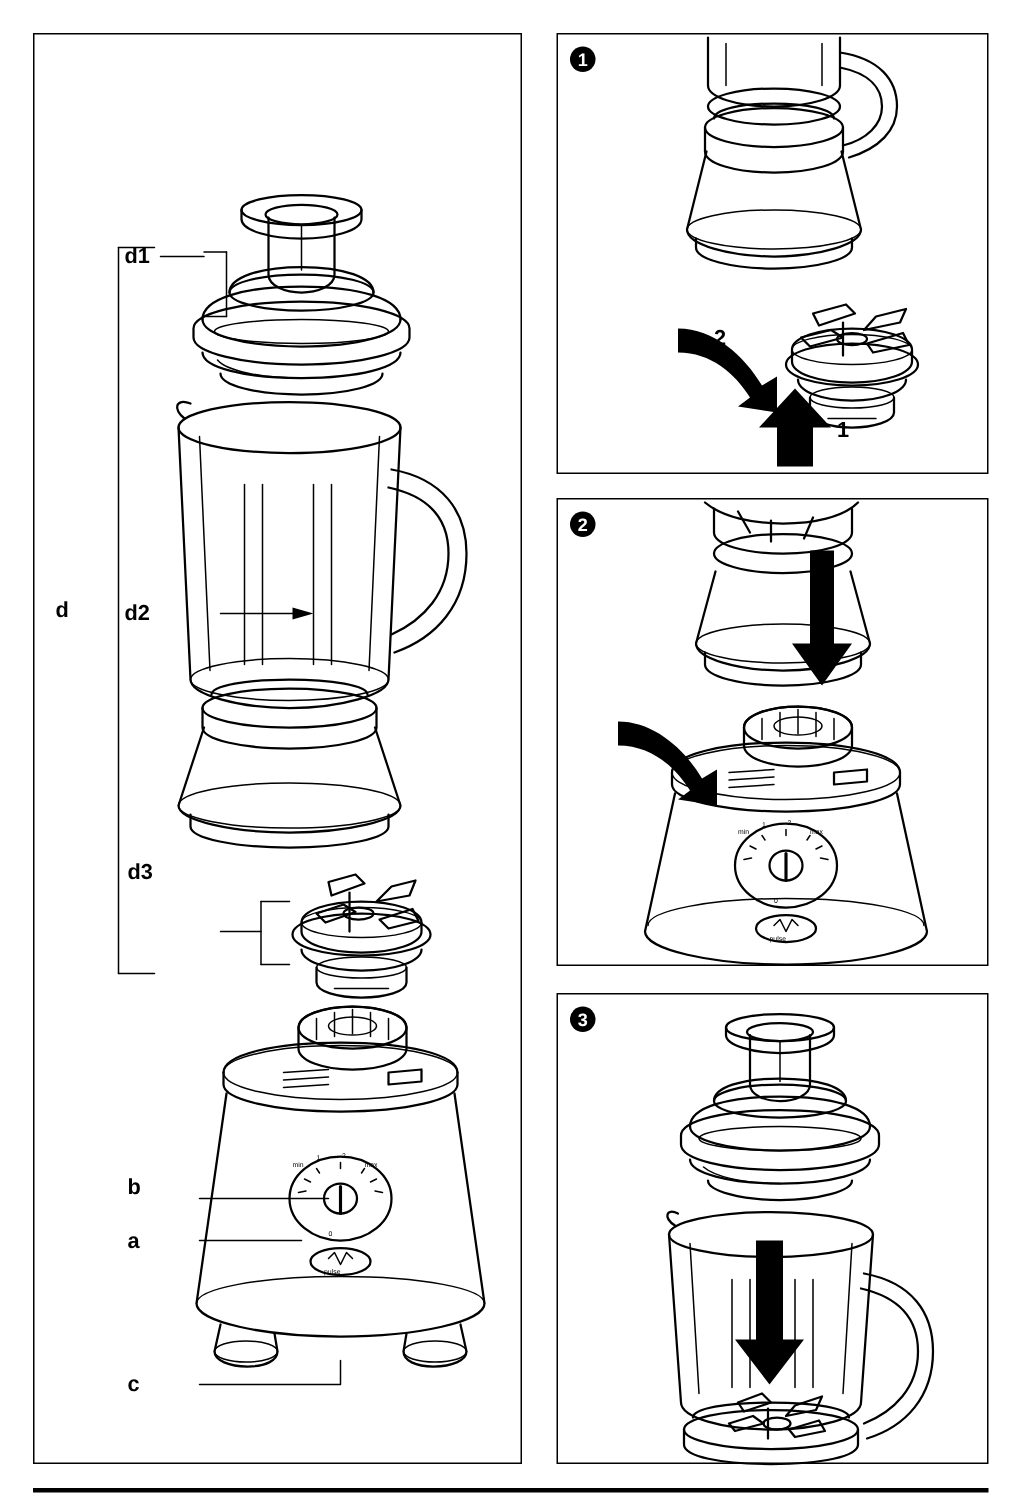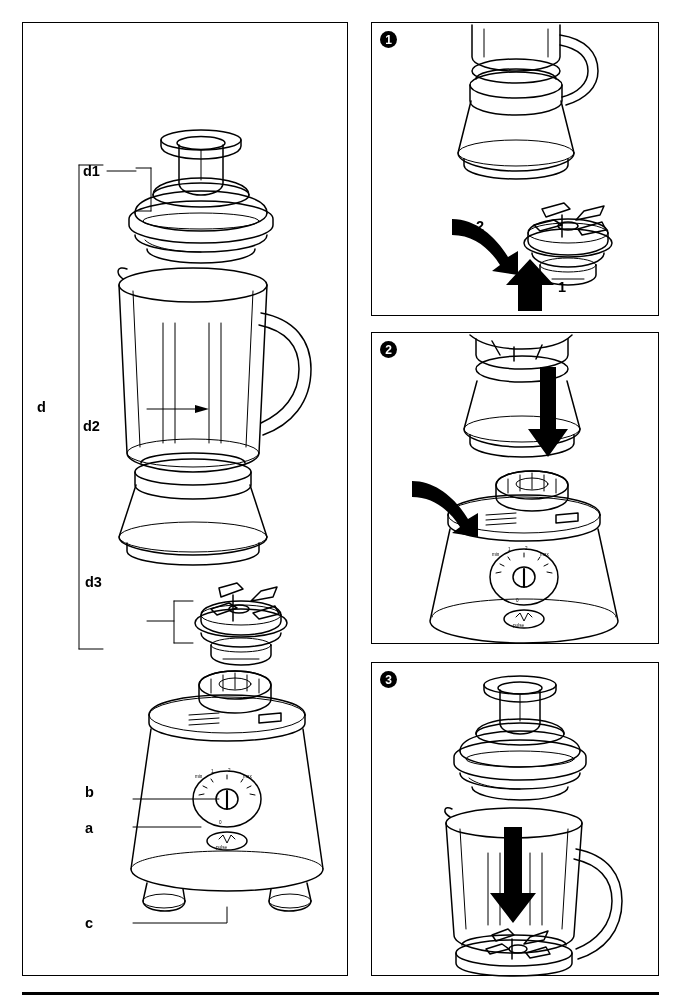"d2" div.lbl { margin-top: 17px -> none }
